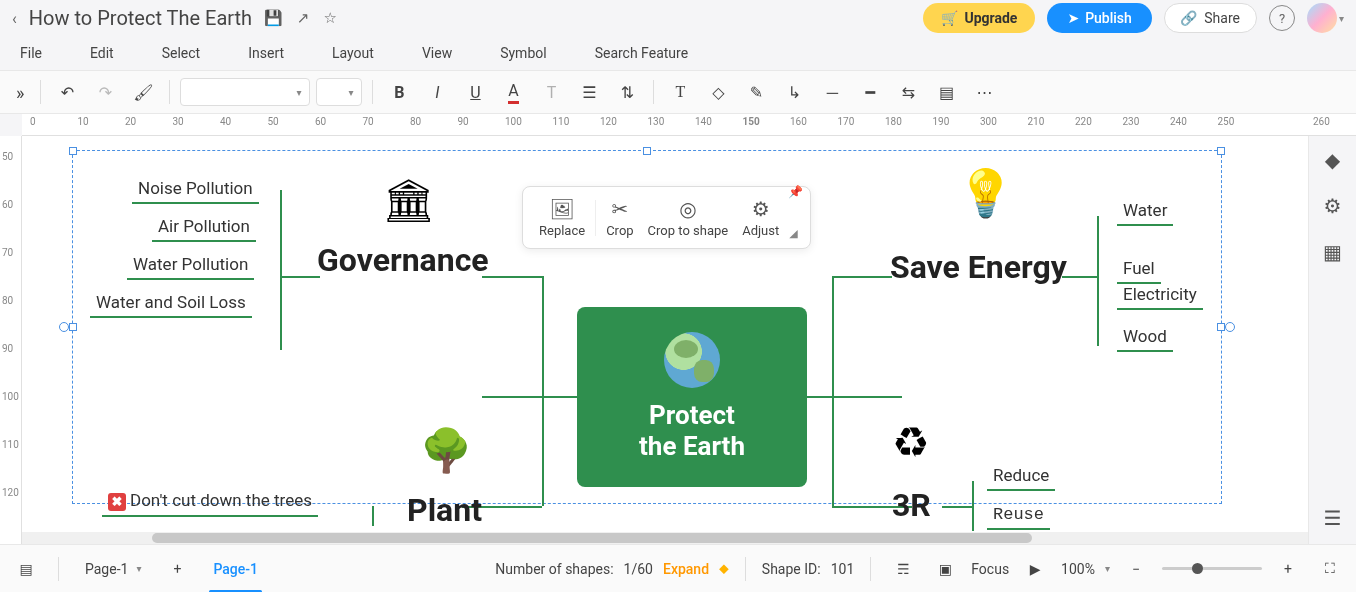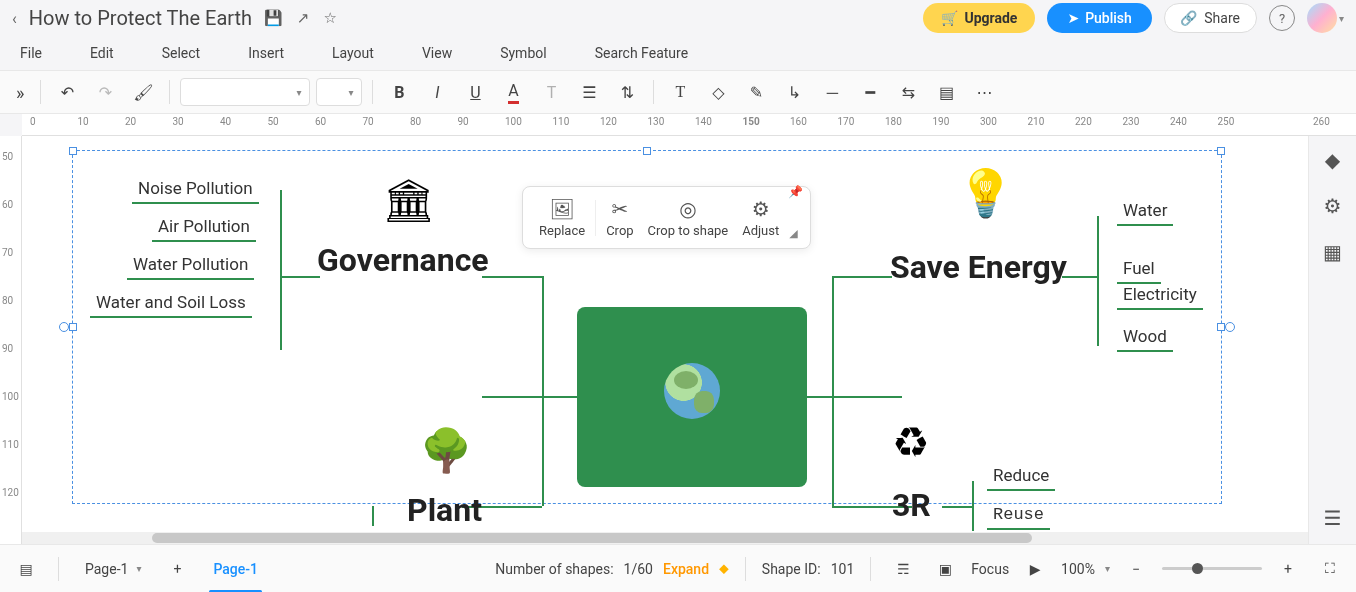"Protect" div.central-title { html: none -> <div> <div>Protect</div> <div>the Earth</div> </div> }
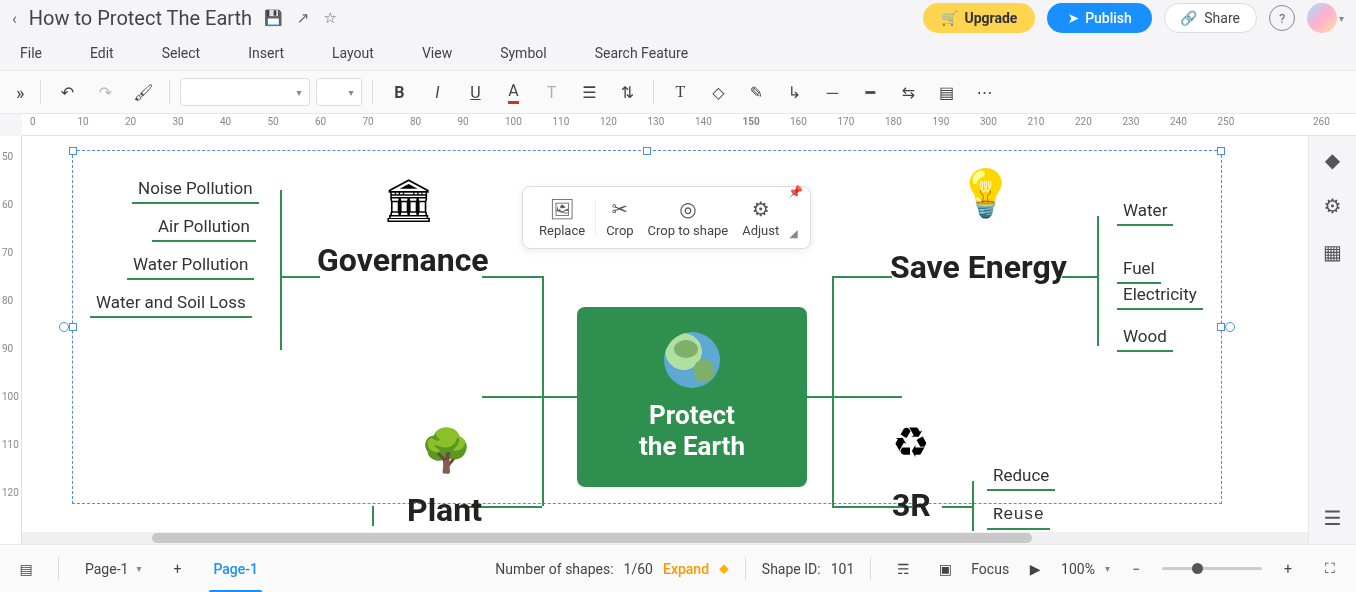"✖ Don't cut down the" div.leaf { html: none -> <div><span>✖</span><span>Don't cut down the trees</span></div> }
